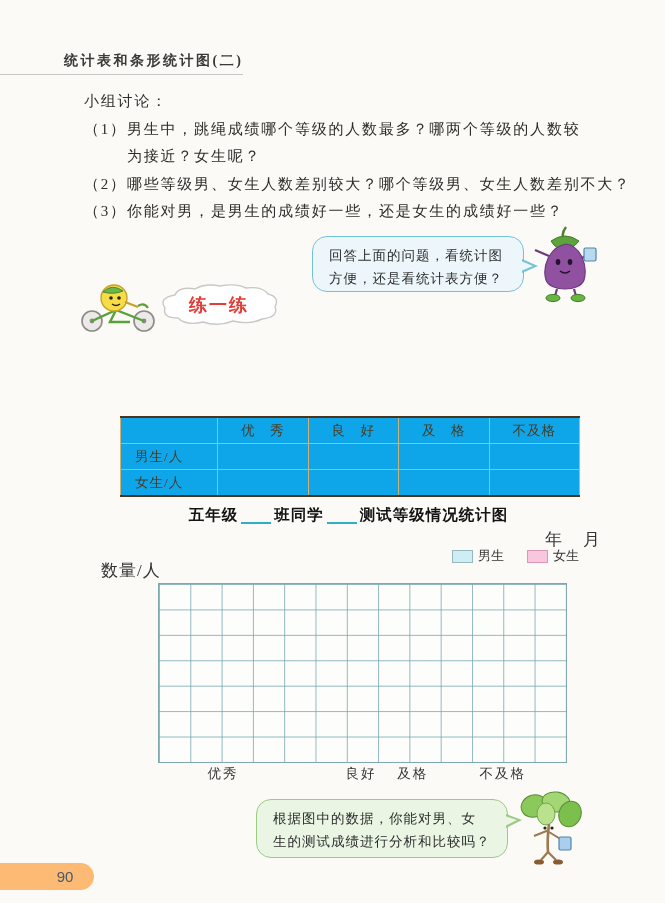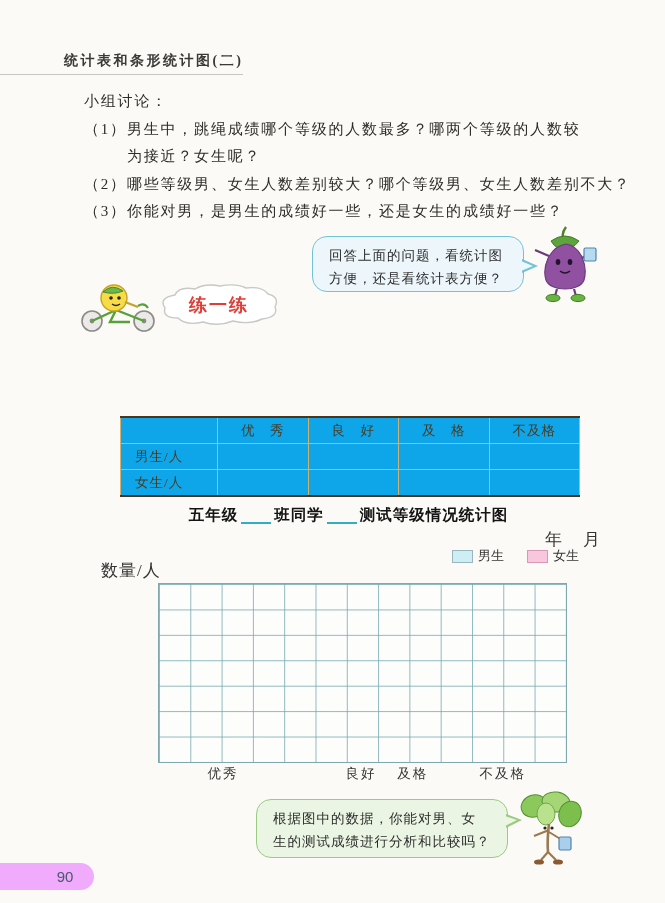"90" .page-pill { background: #f0abfc -> #fdba74 }
